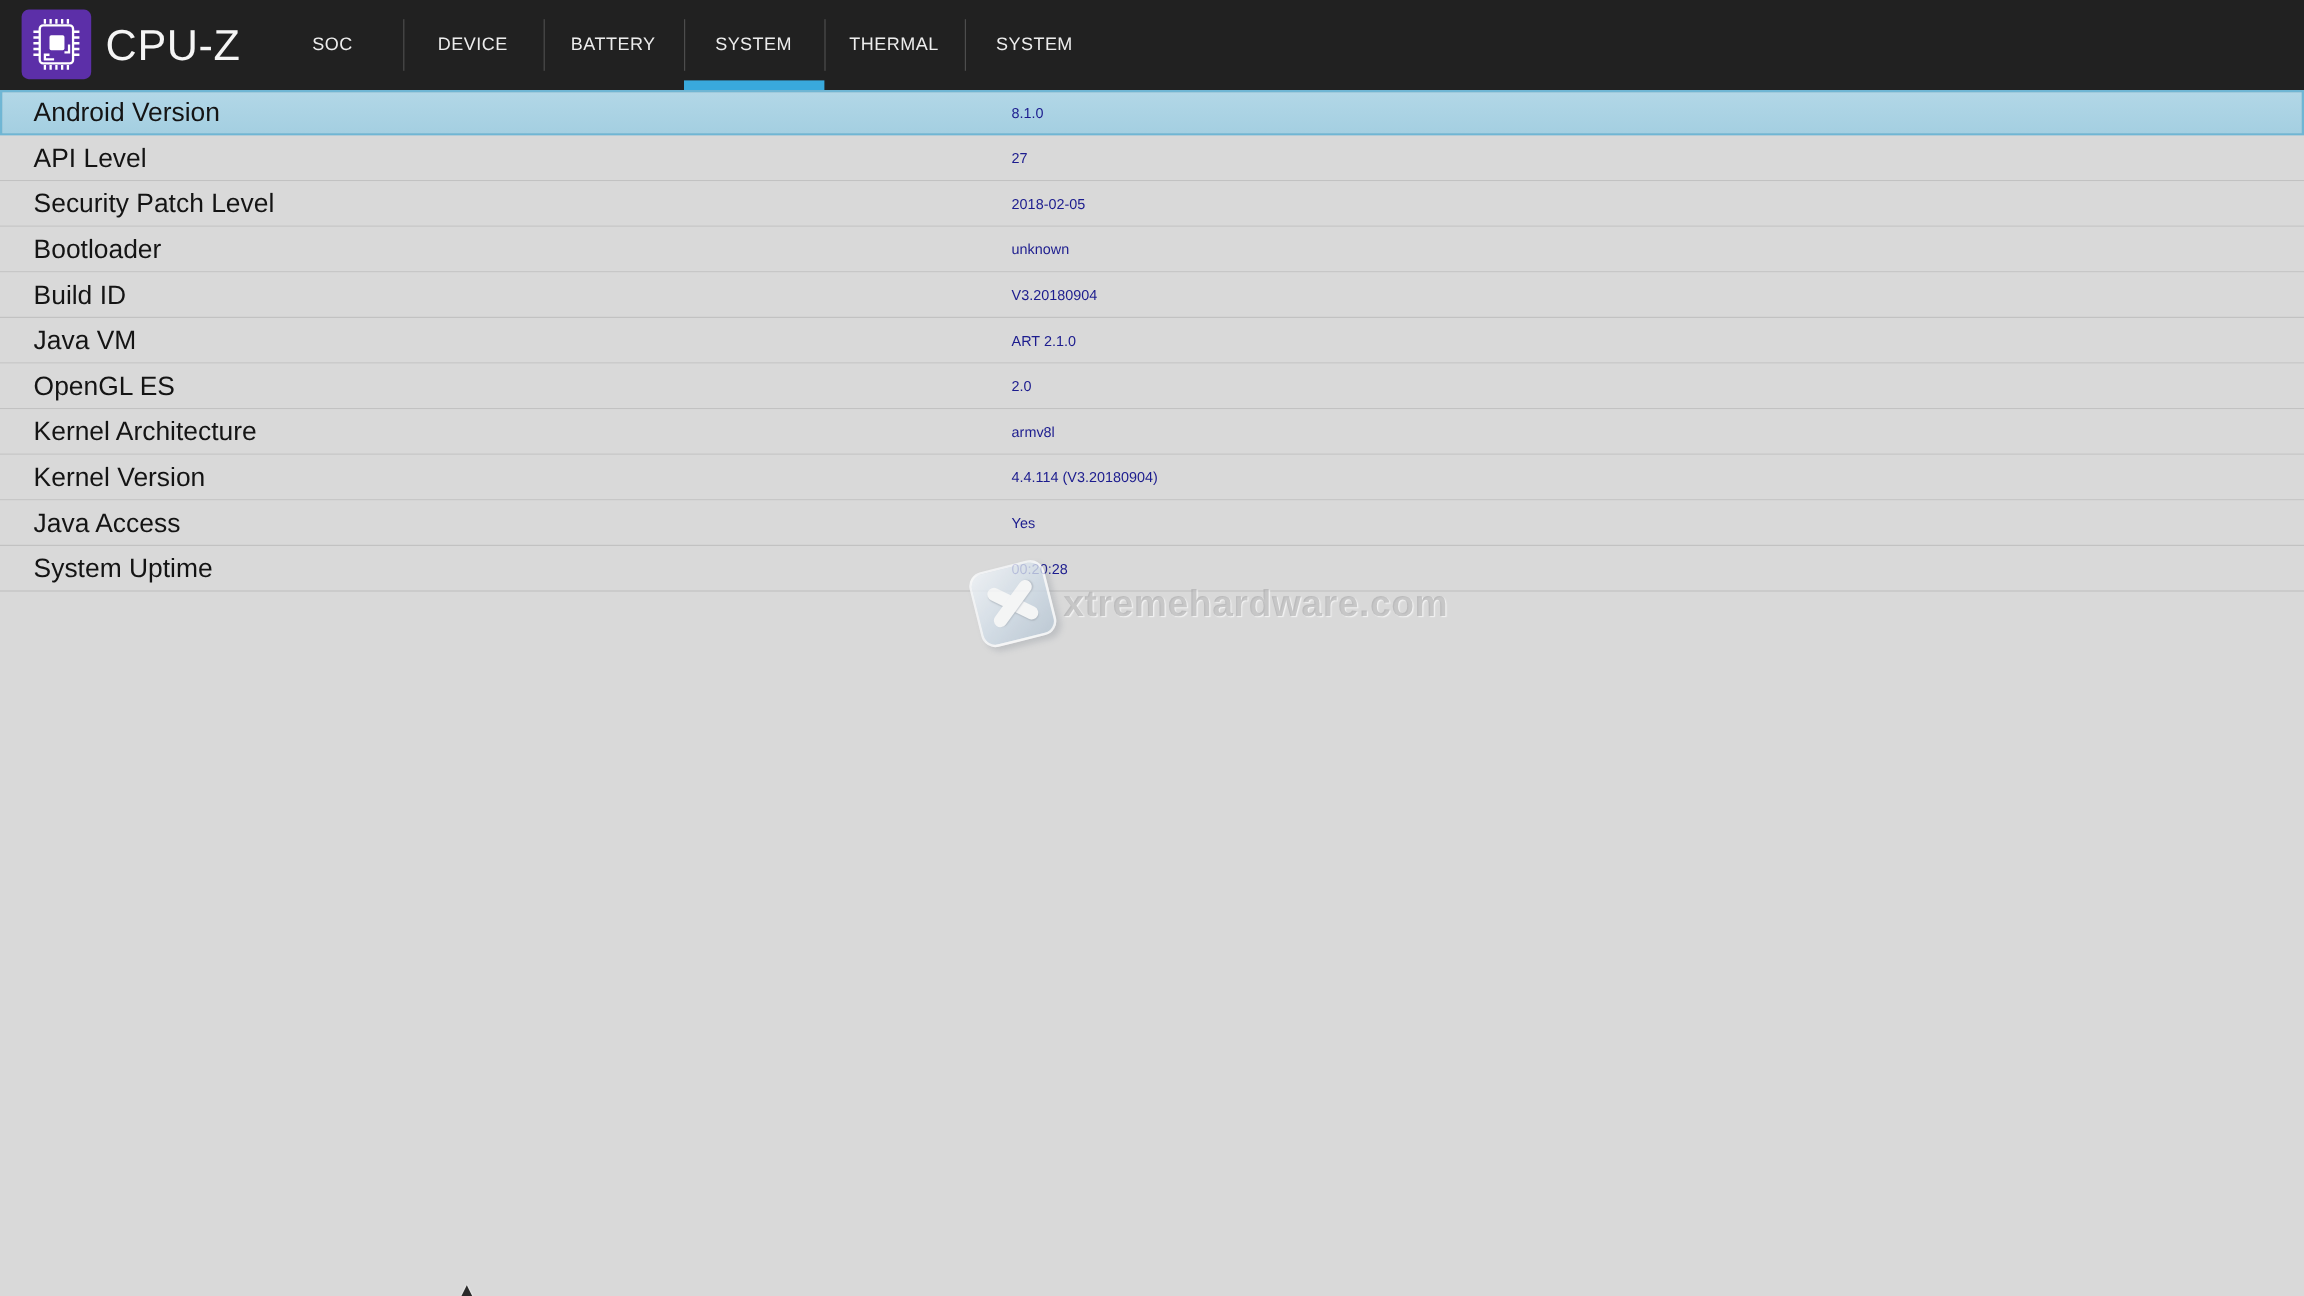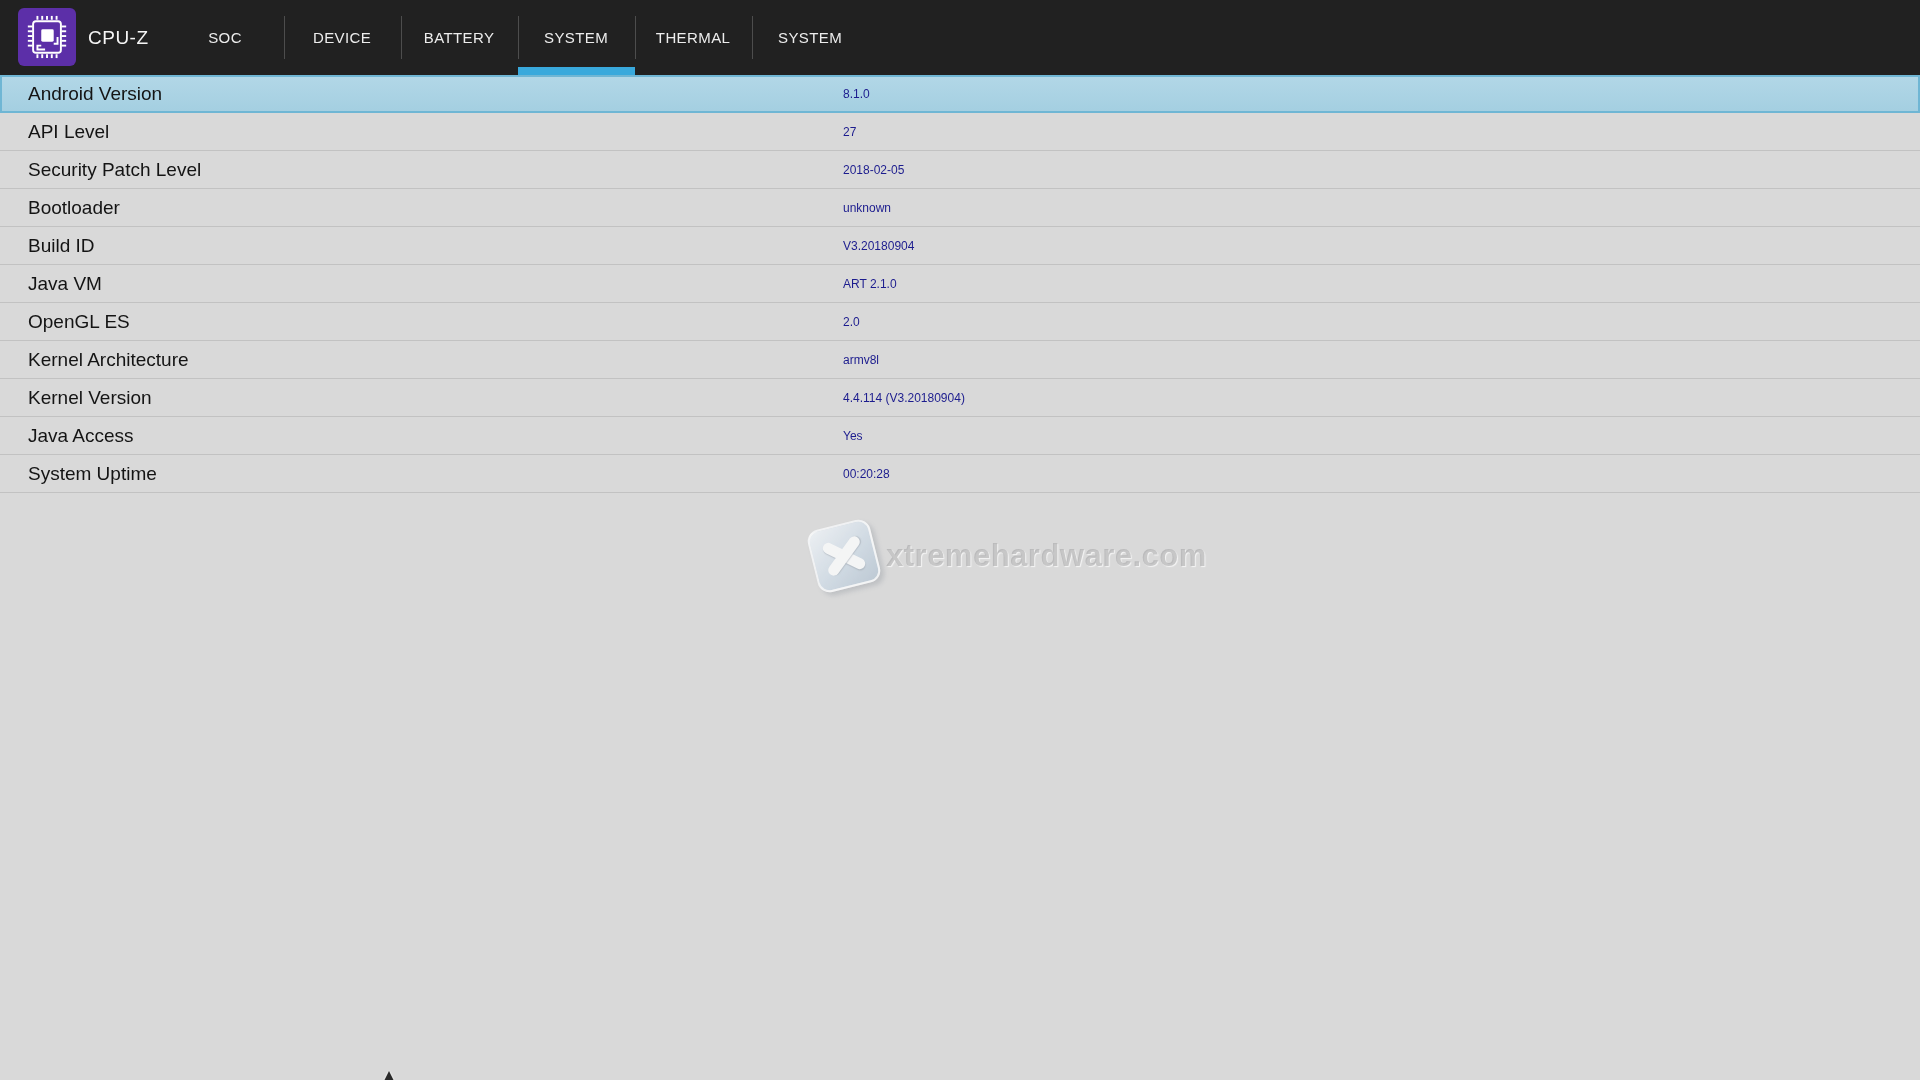"CPU-Z" .app-title { font-size: 19px -> 36px }
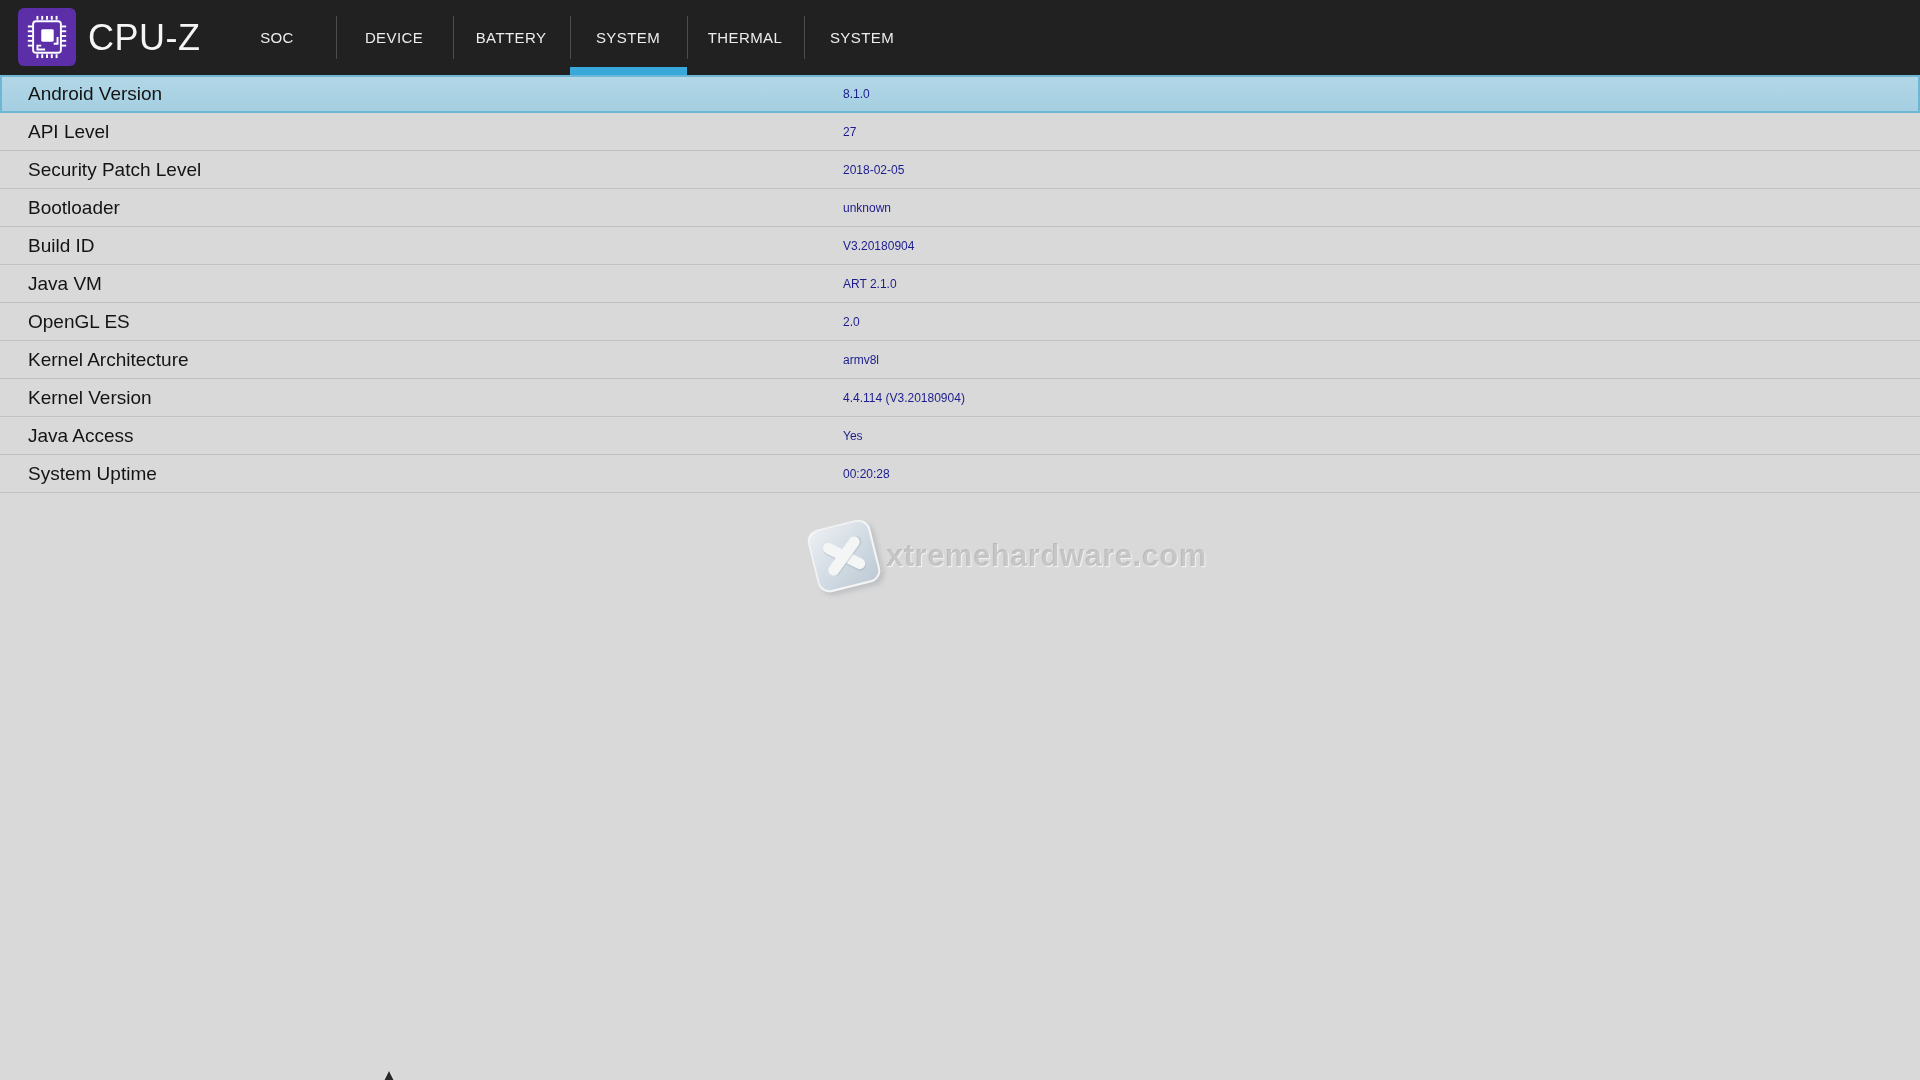"Android Version" .info-row .row-label { font-size: 19px -> 22px }
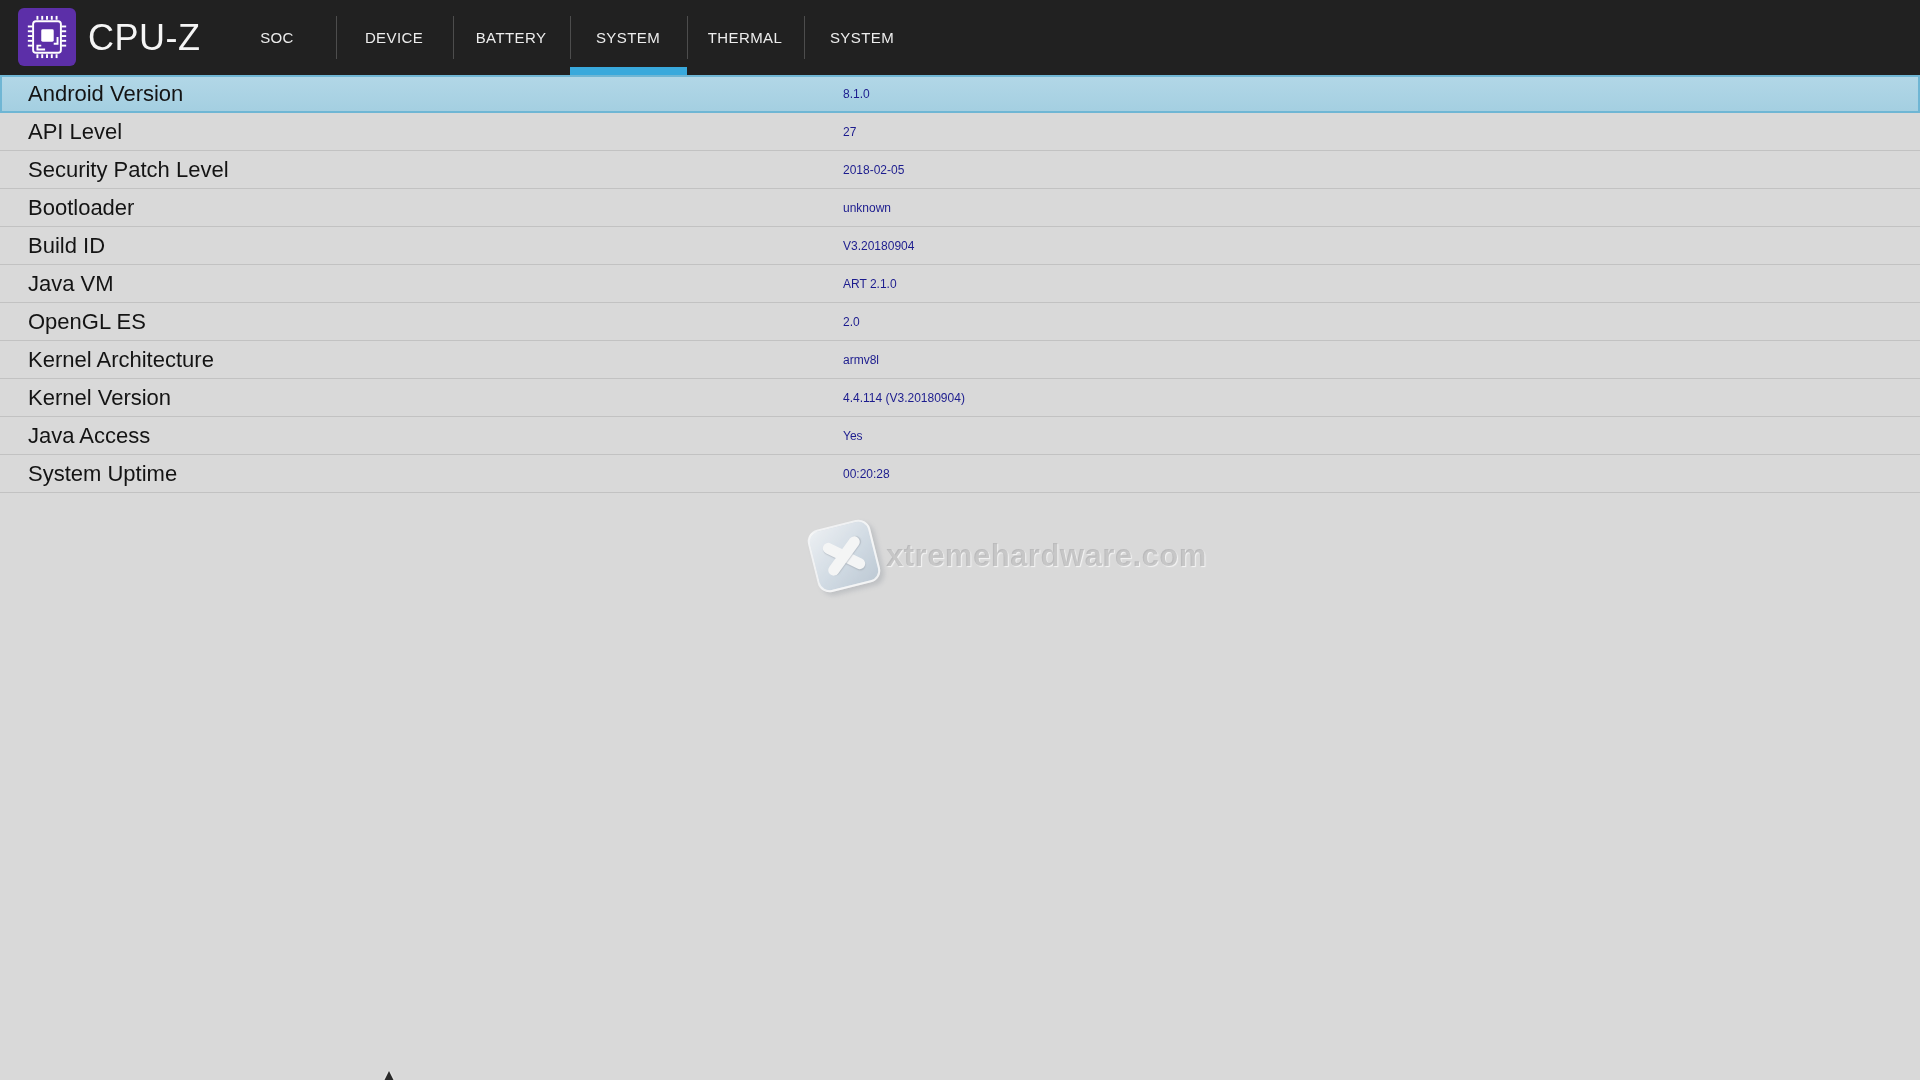"xtremehardware.com" .watermark { top: 524px -> 471px }
